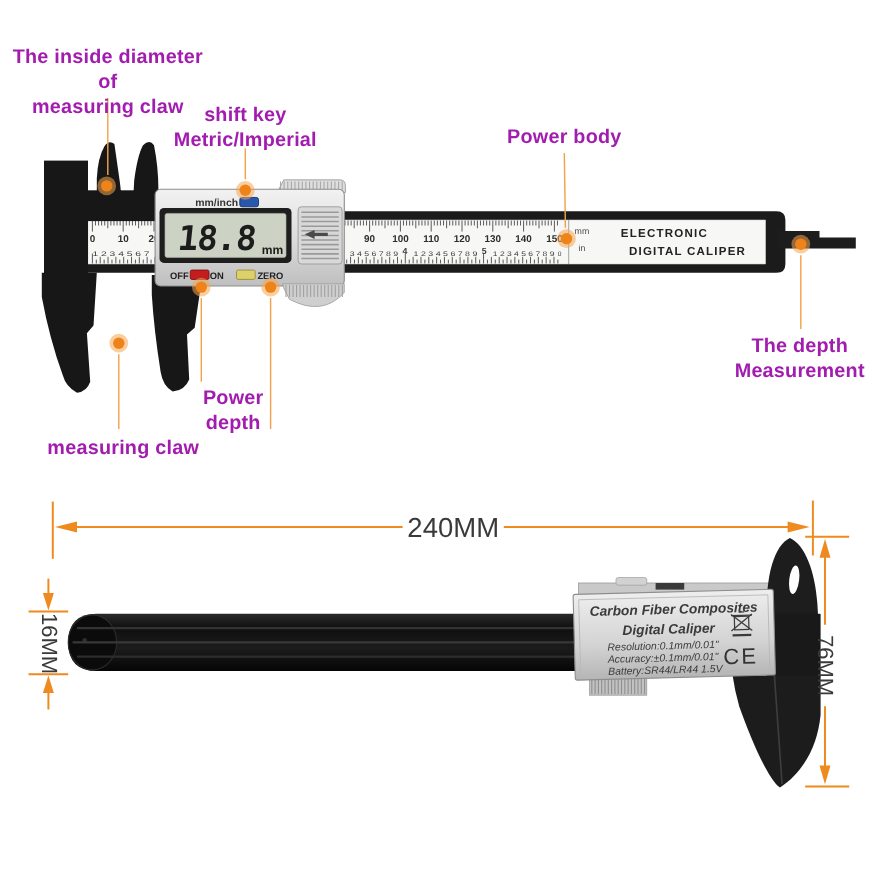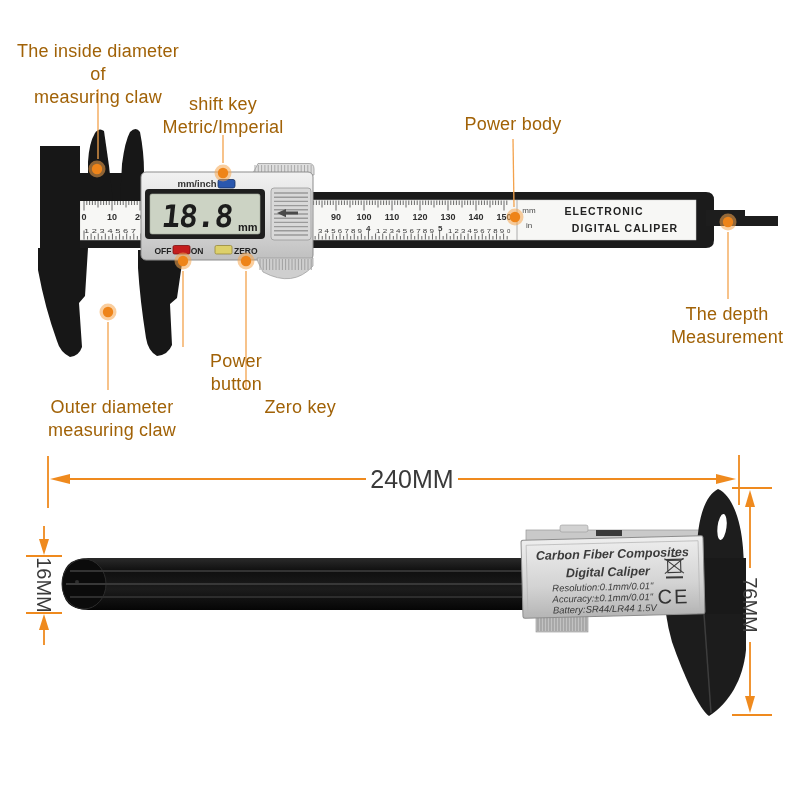"The inside diameter of" .lbl { color: #a16207 -> #a21caf; font-weight: none -> bold }
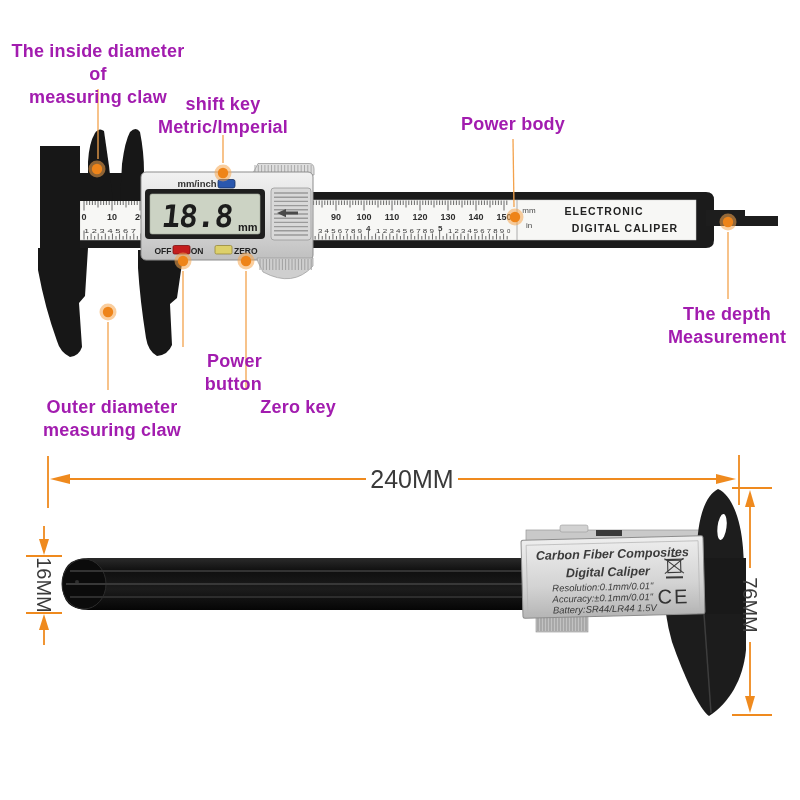"Power" .lbl.left { text-align: right -> center }
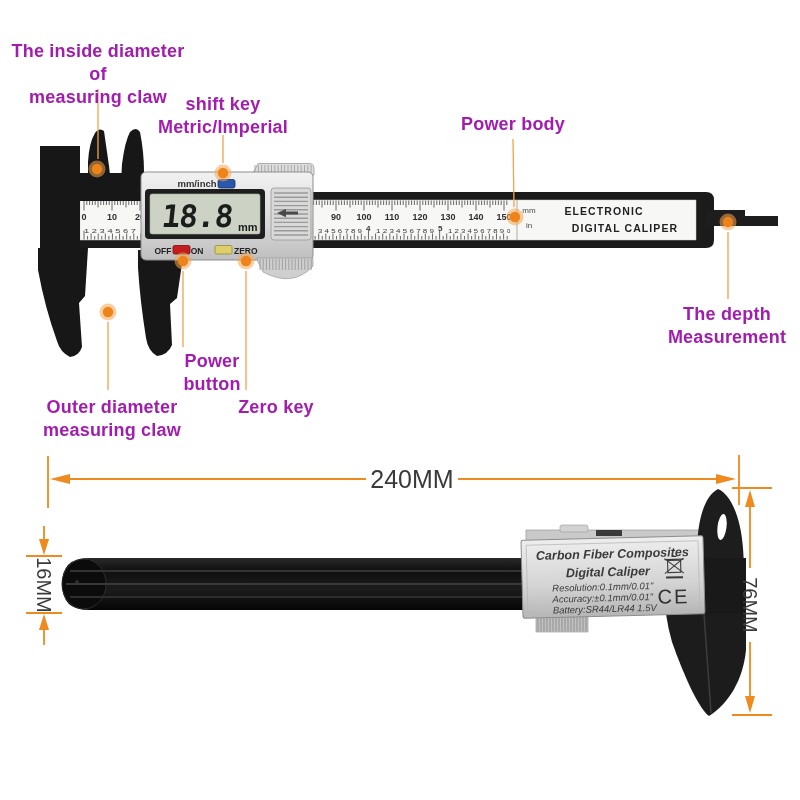"button" div { text: button -> depth }
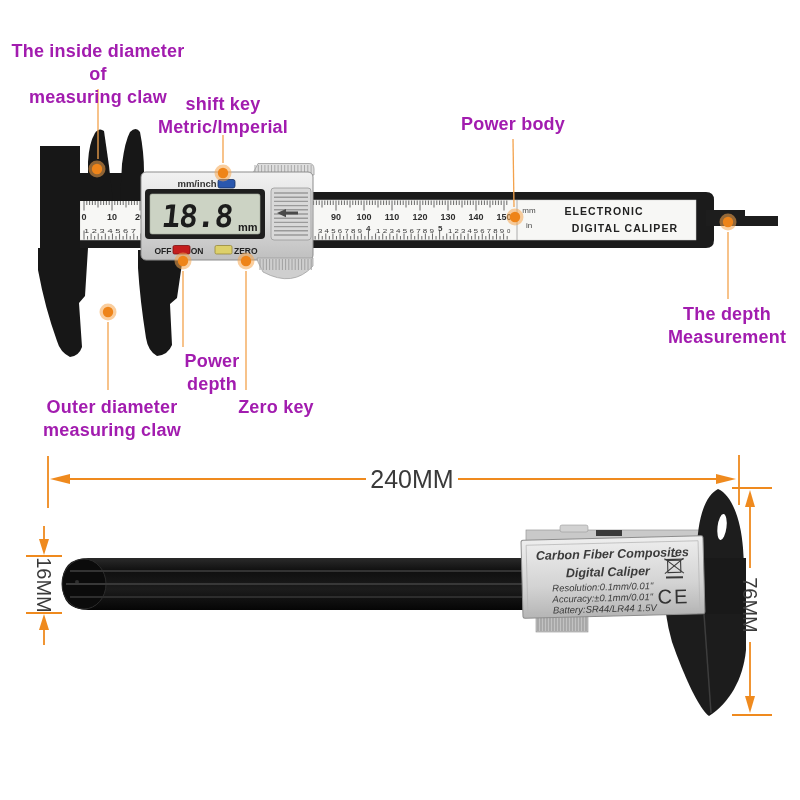"Outer diameter" div { html: <div>Outer diameter</div> -> none }
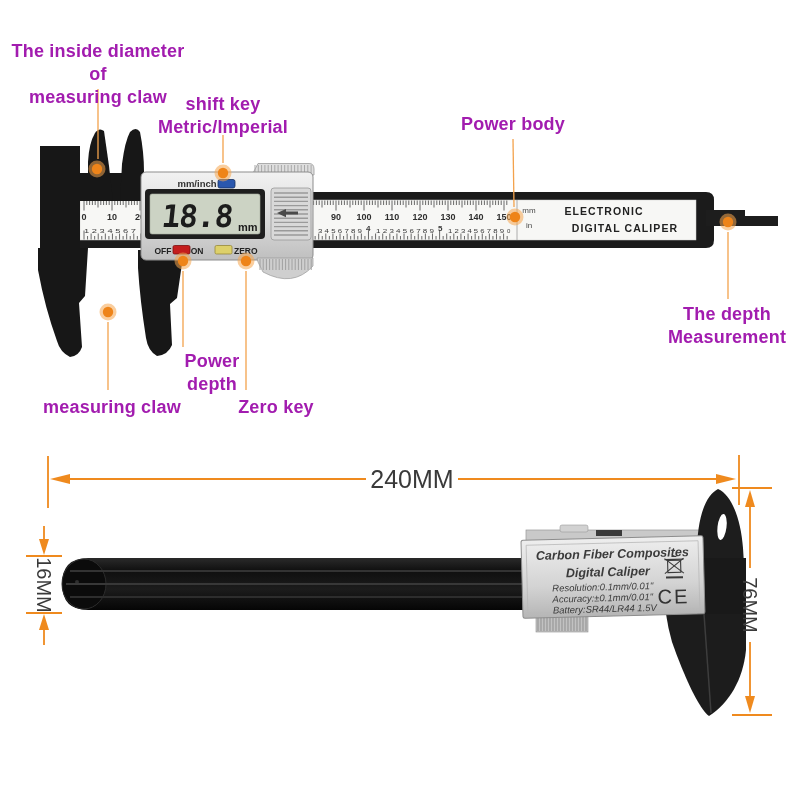"Zero key" div.lbl { html: <div> <div>Zero key</div> </div> -> none }
